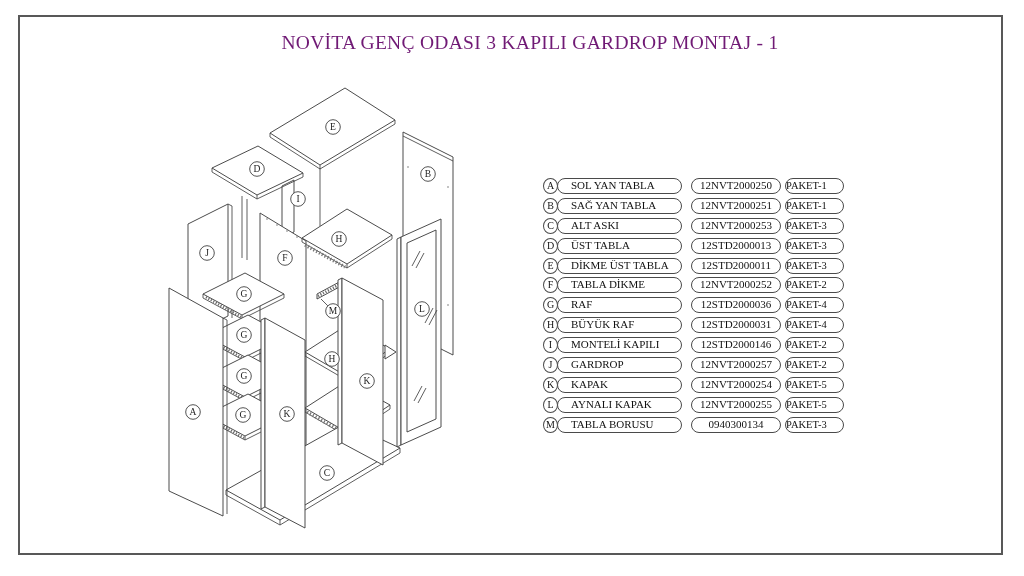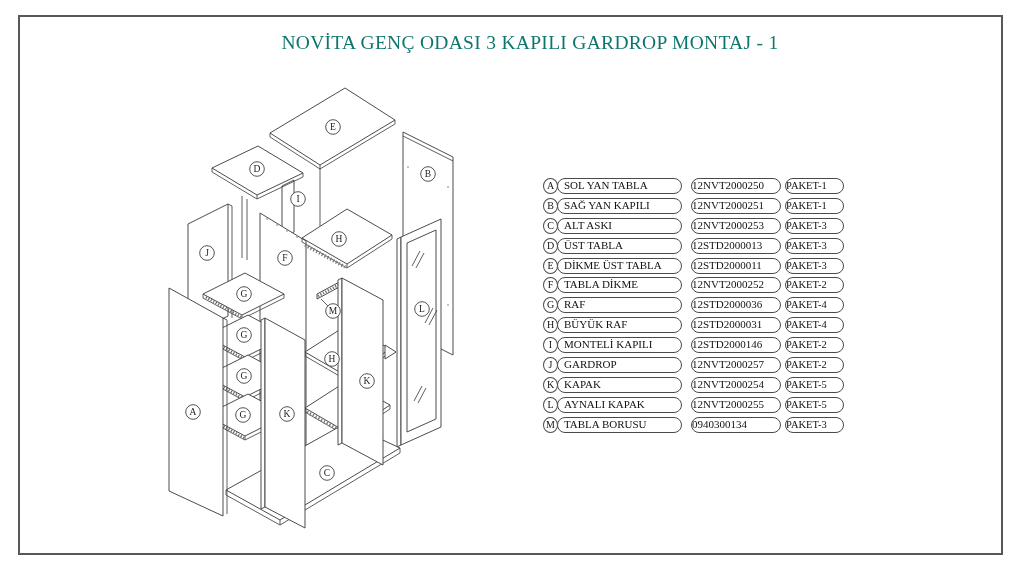"NOVİTA GENÇ ODASI 3 KAPILI" .title { color: #0f766e -> #701a75 }
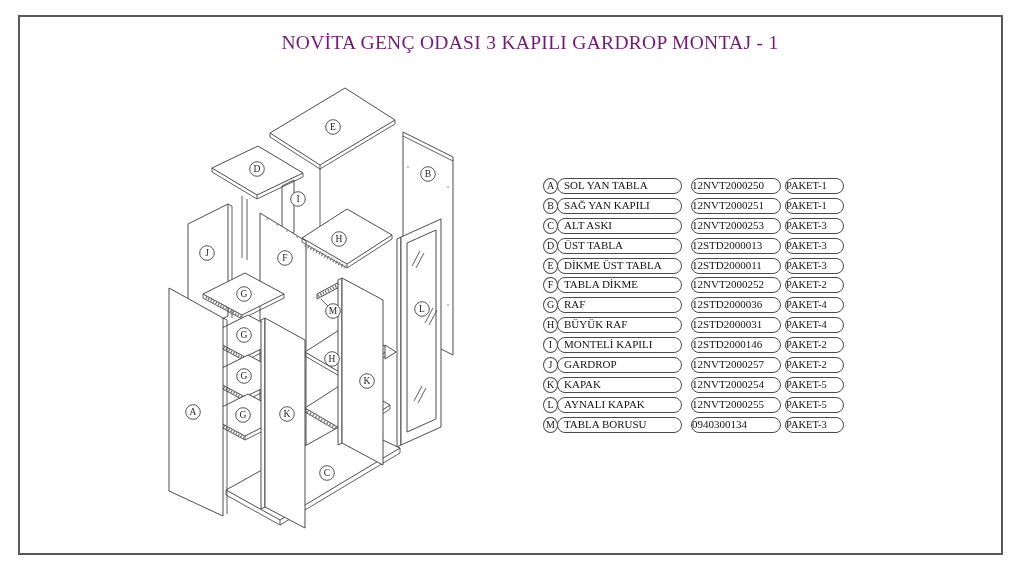"SOL YAN TABLA" .c-name { padding-left: 6px -> 13px }
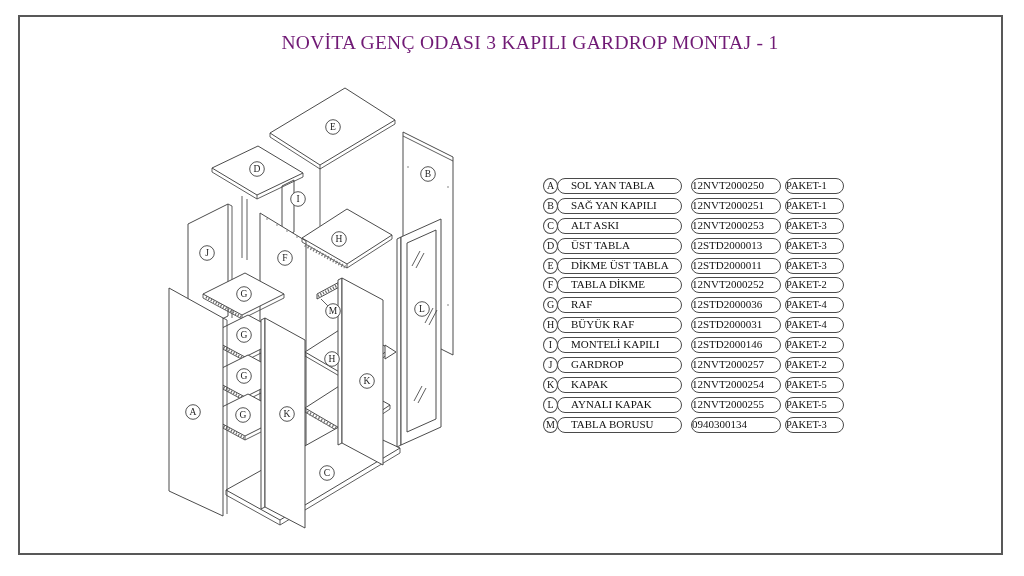"12NVT2000250" .c-code { text-align: none -> center }
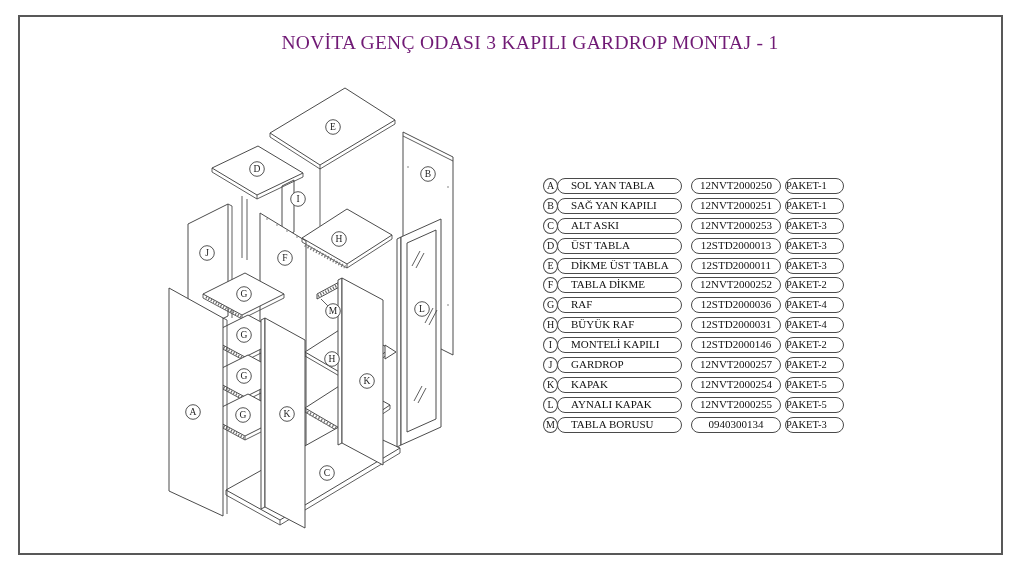"SAĞ YAN KAPILI" div.cell { text: KAPILI -> TABLA }
